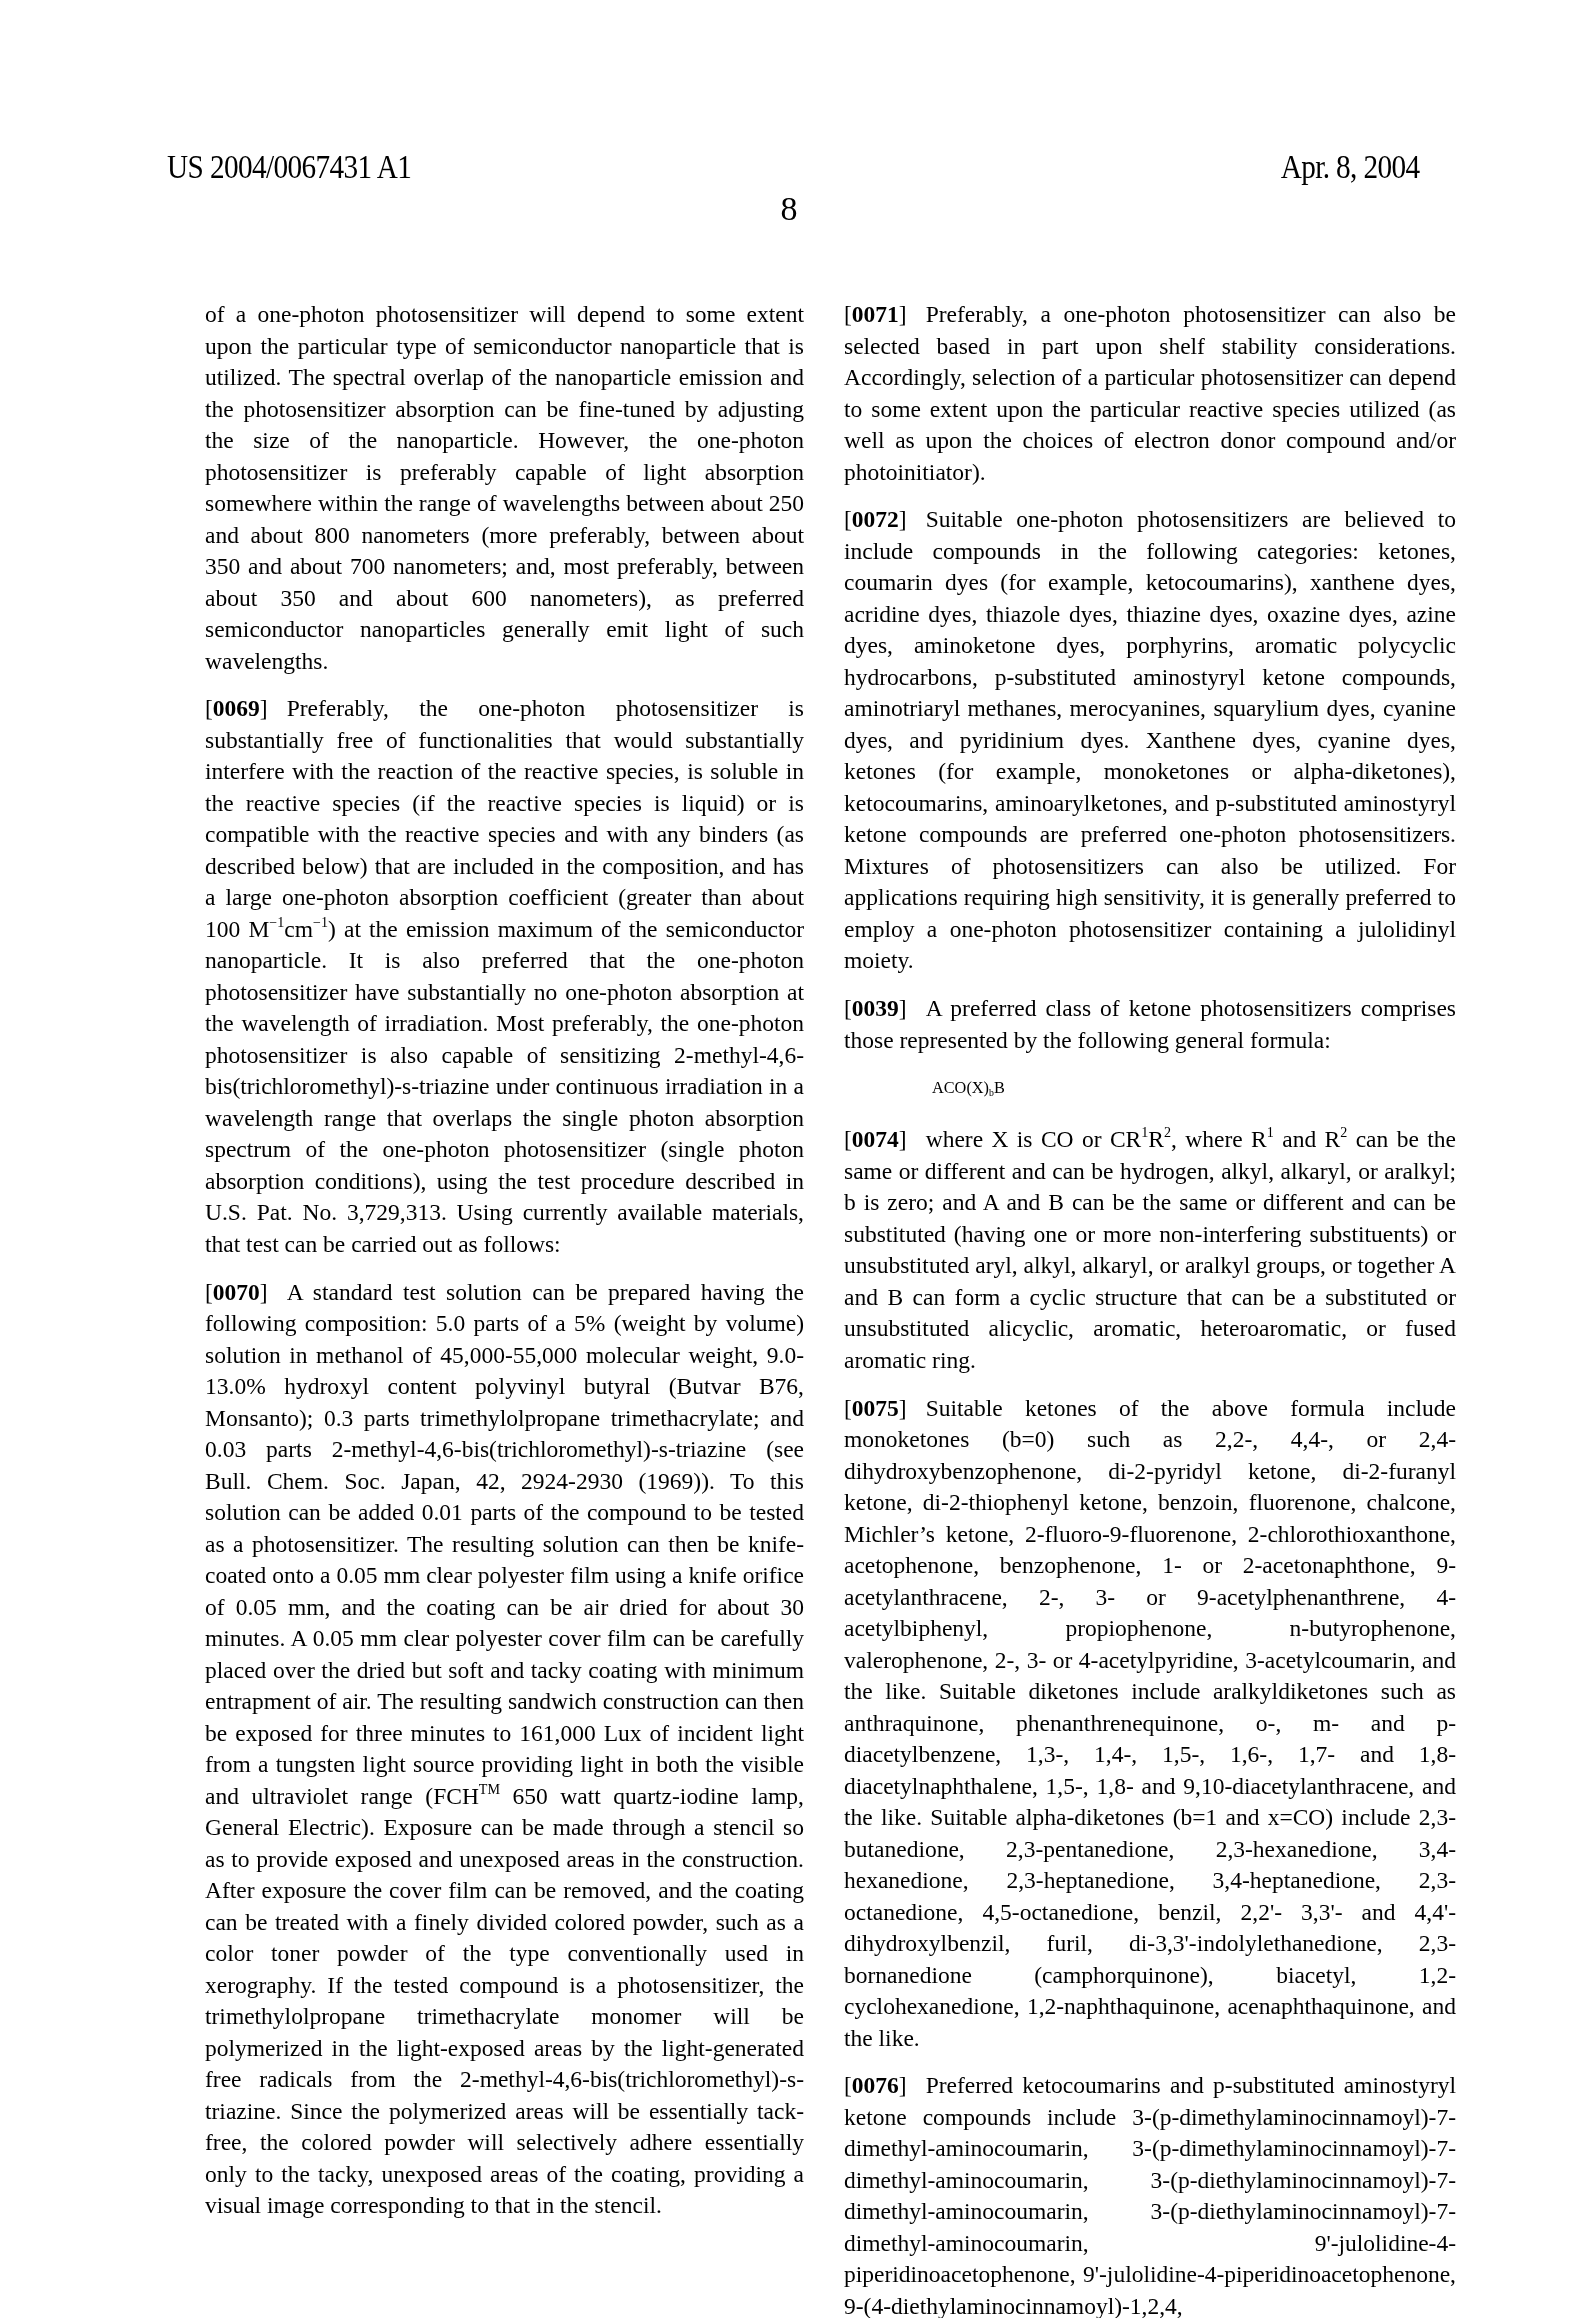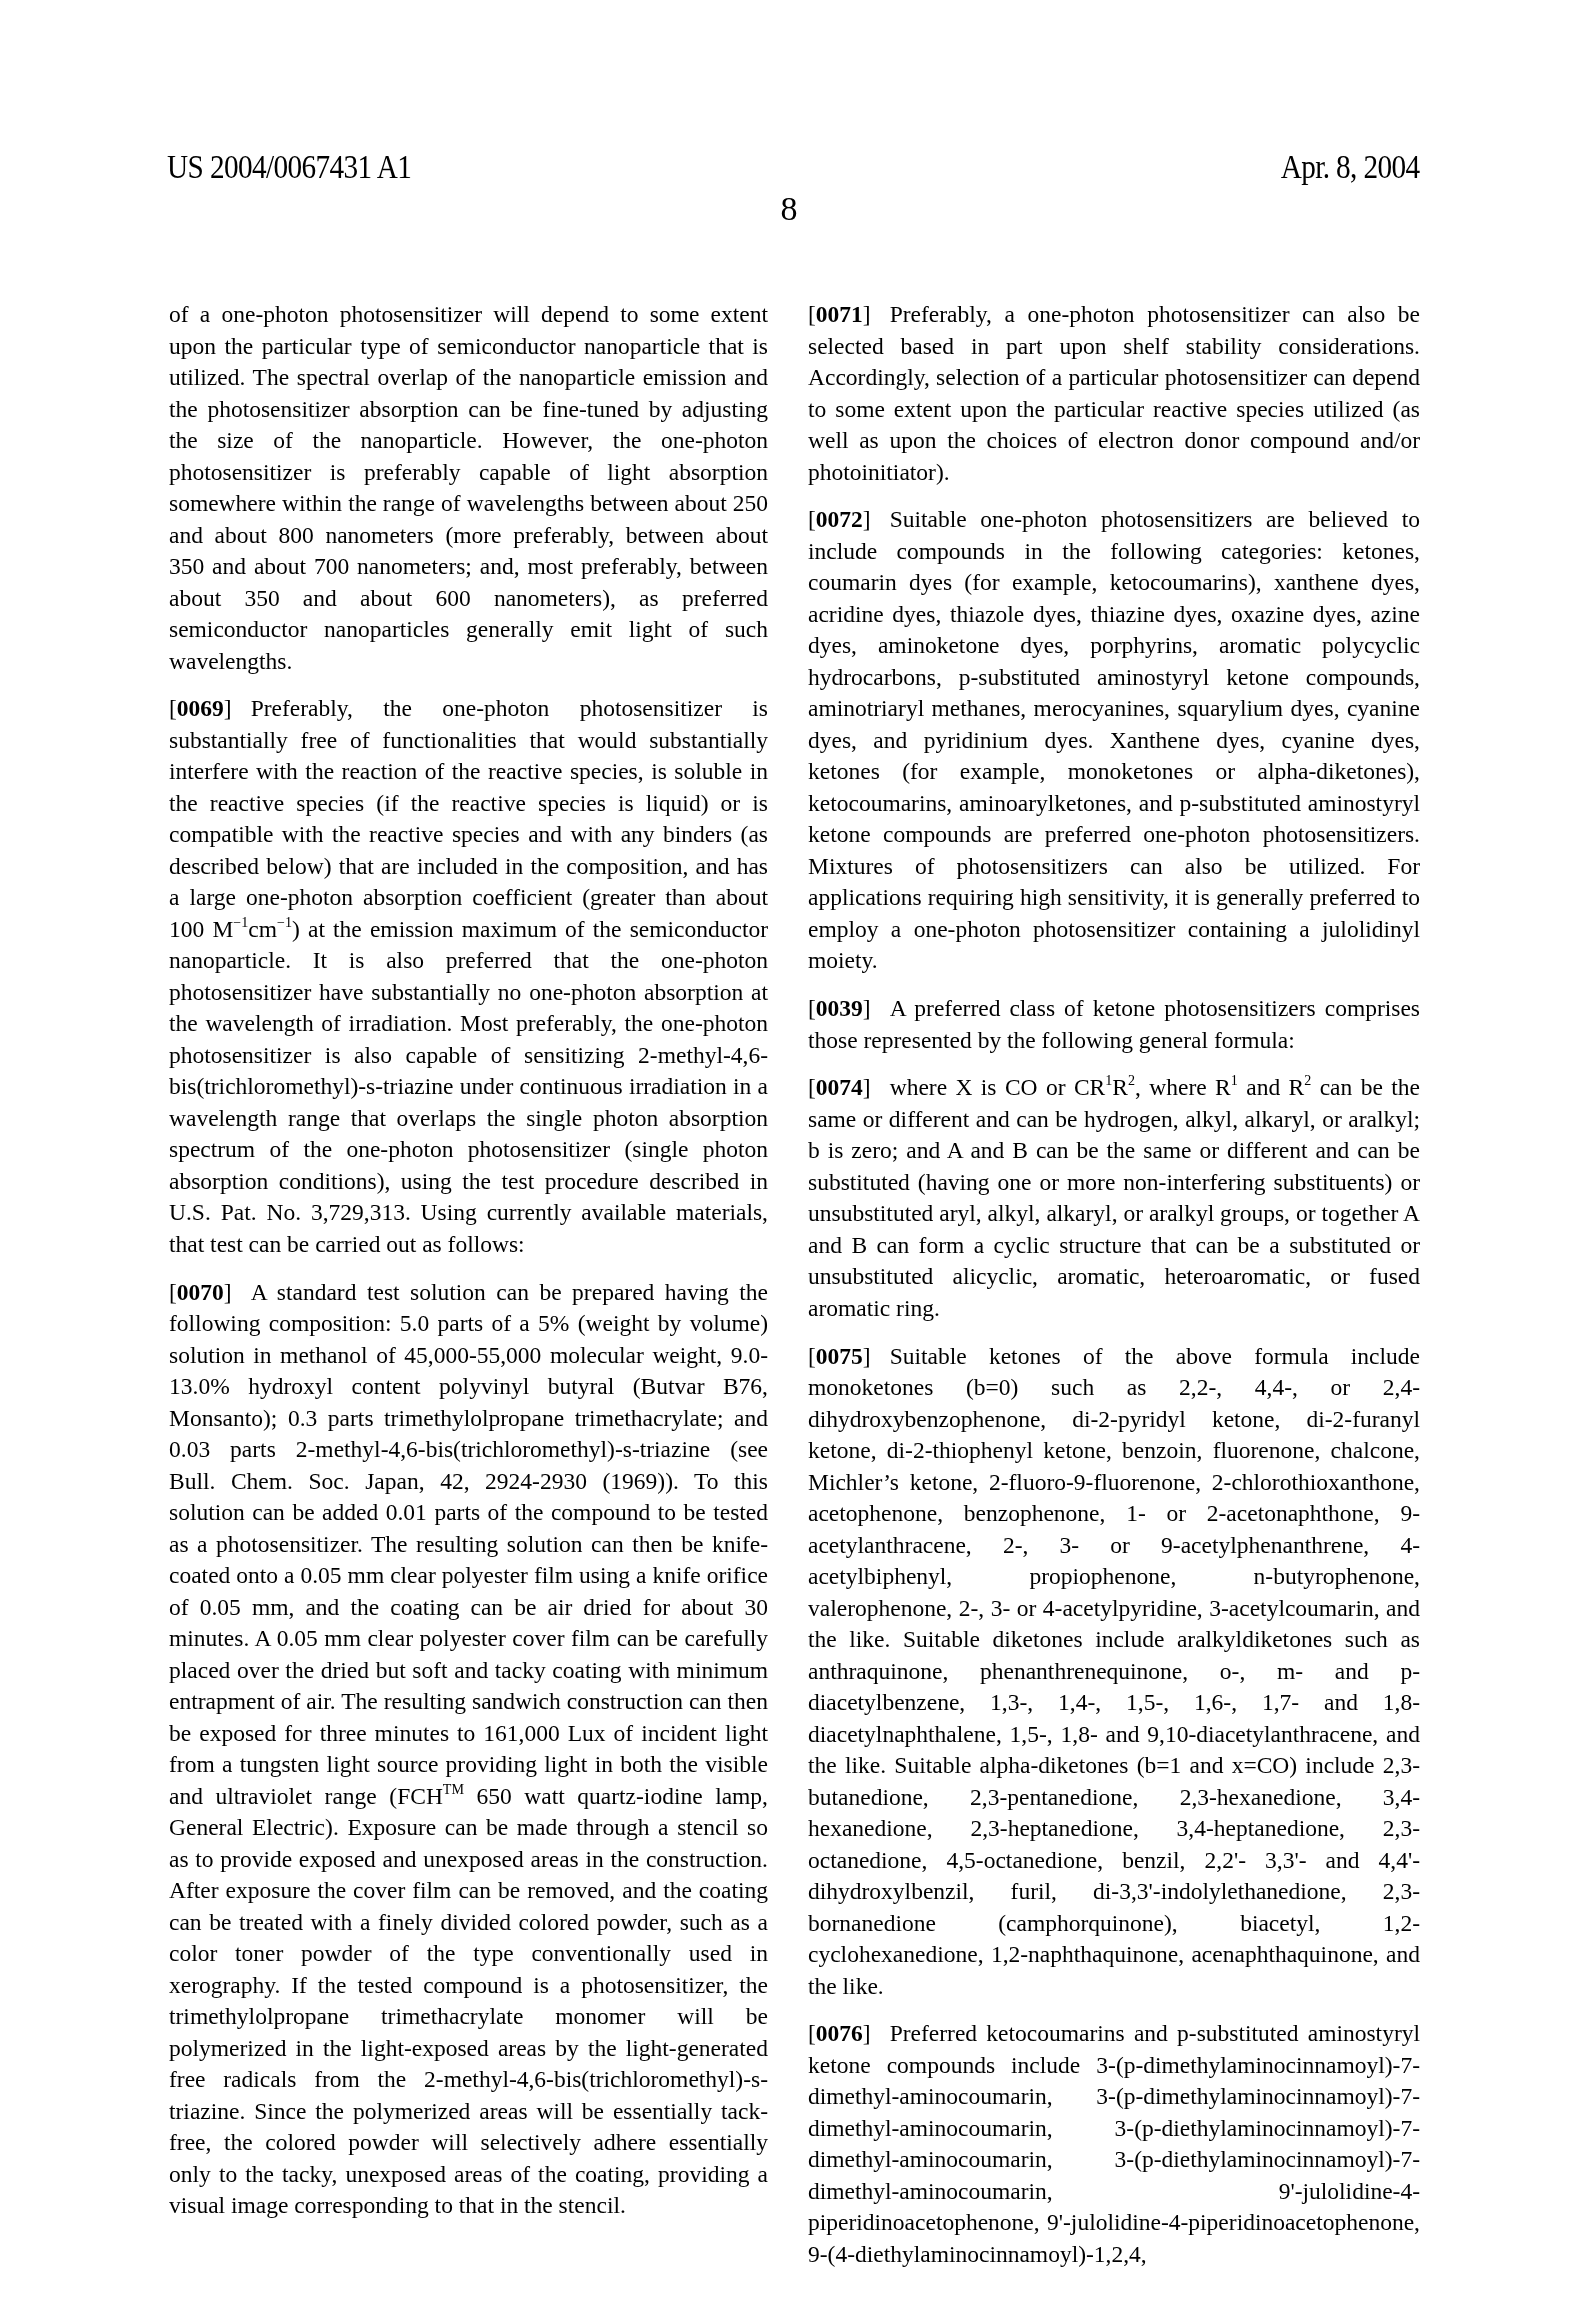"of a one-photon photosensitizer will" .col { margin-left: none -> 36px }
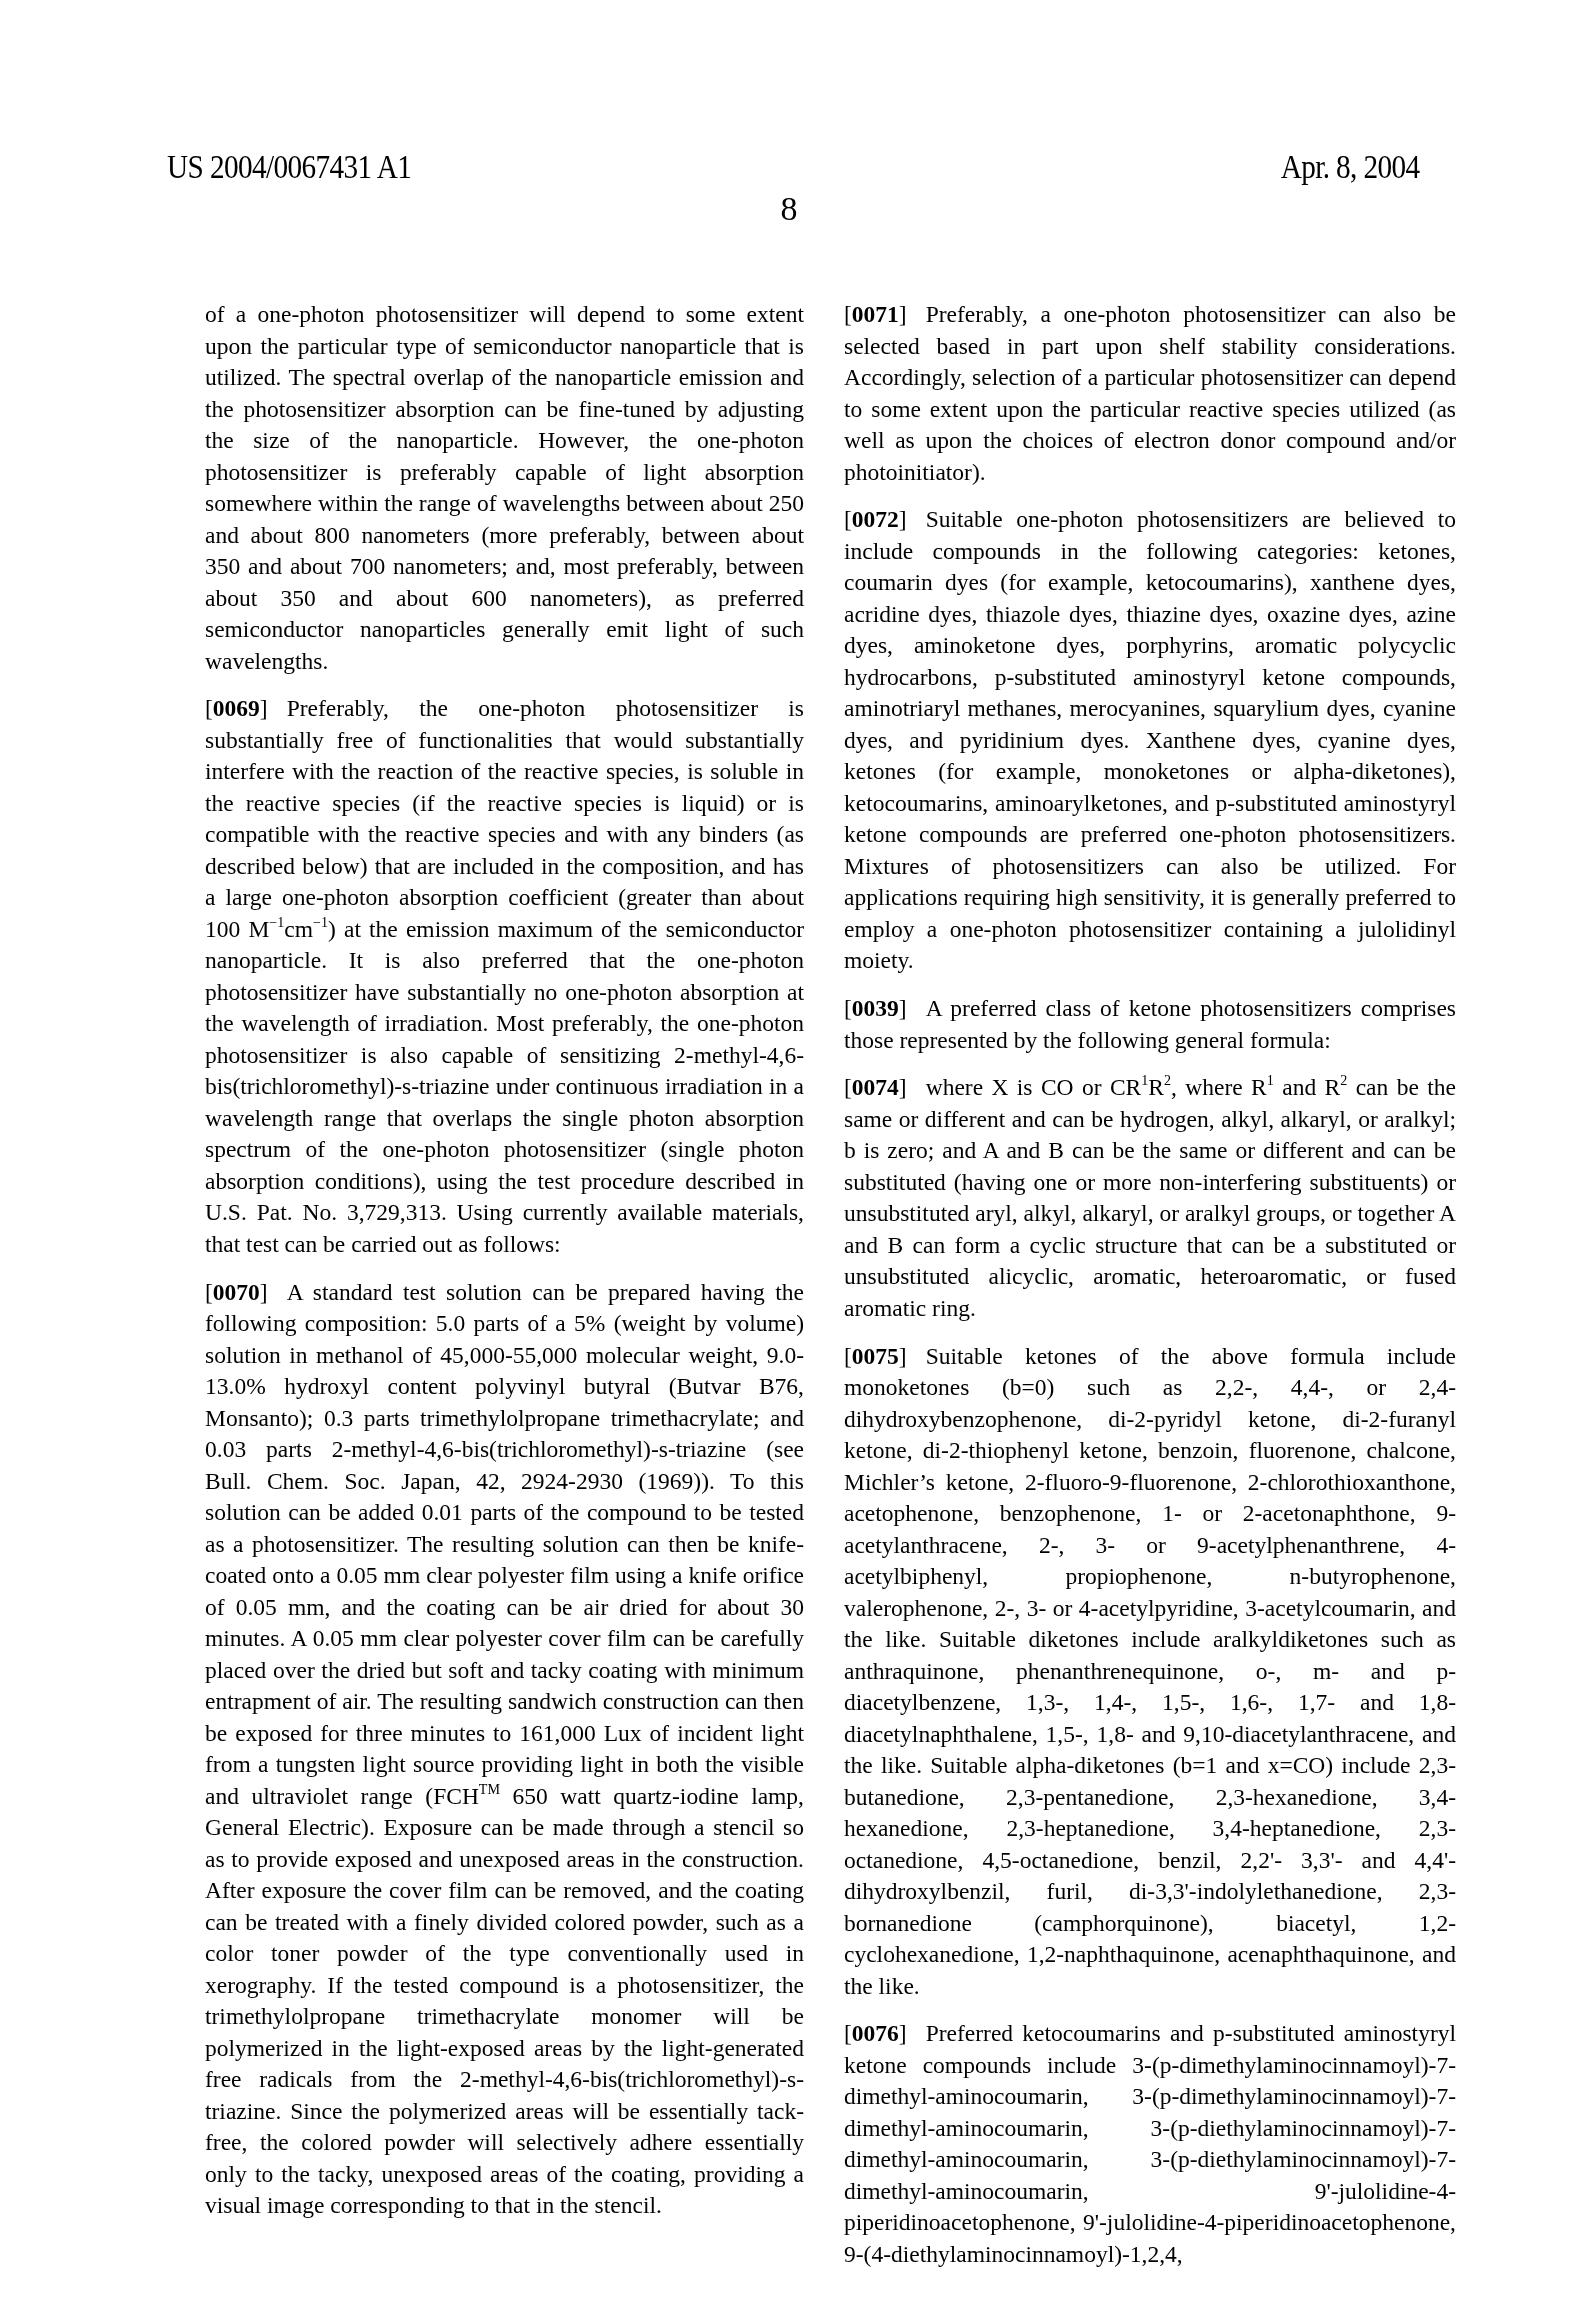"ACO(X)bB" div.formula { html: none -> <div><span>ACO(X)</span><sub>b</sub><span>B</span></div> }
